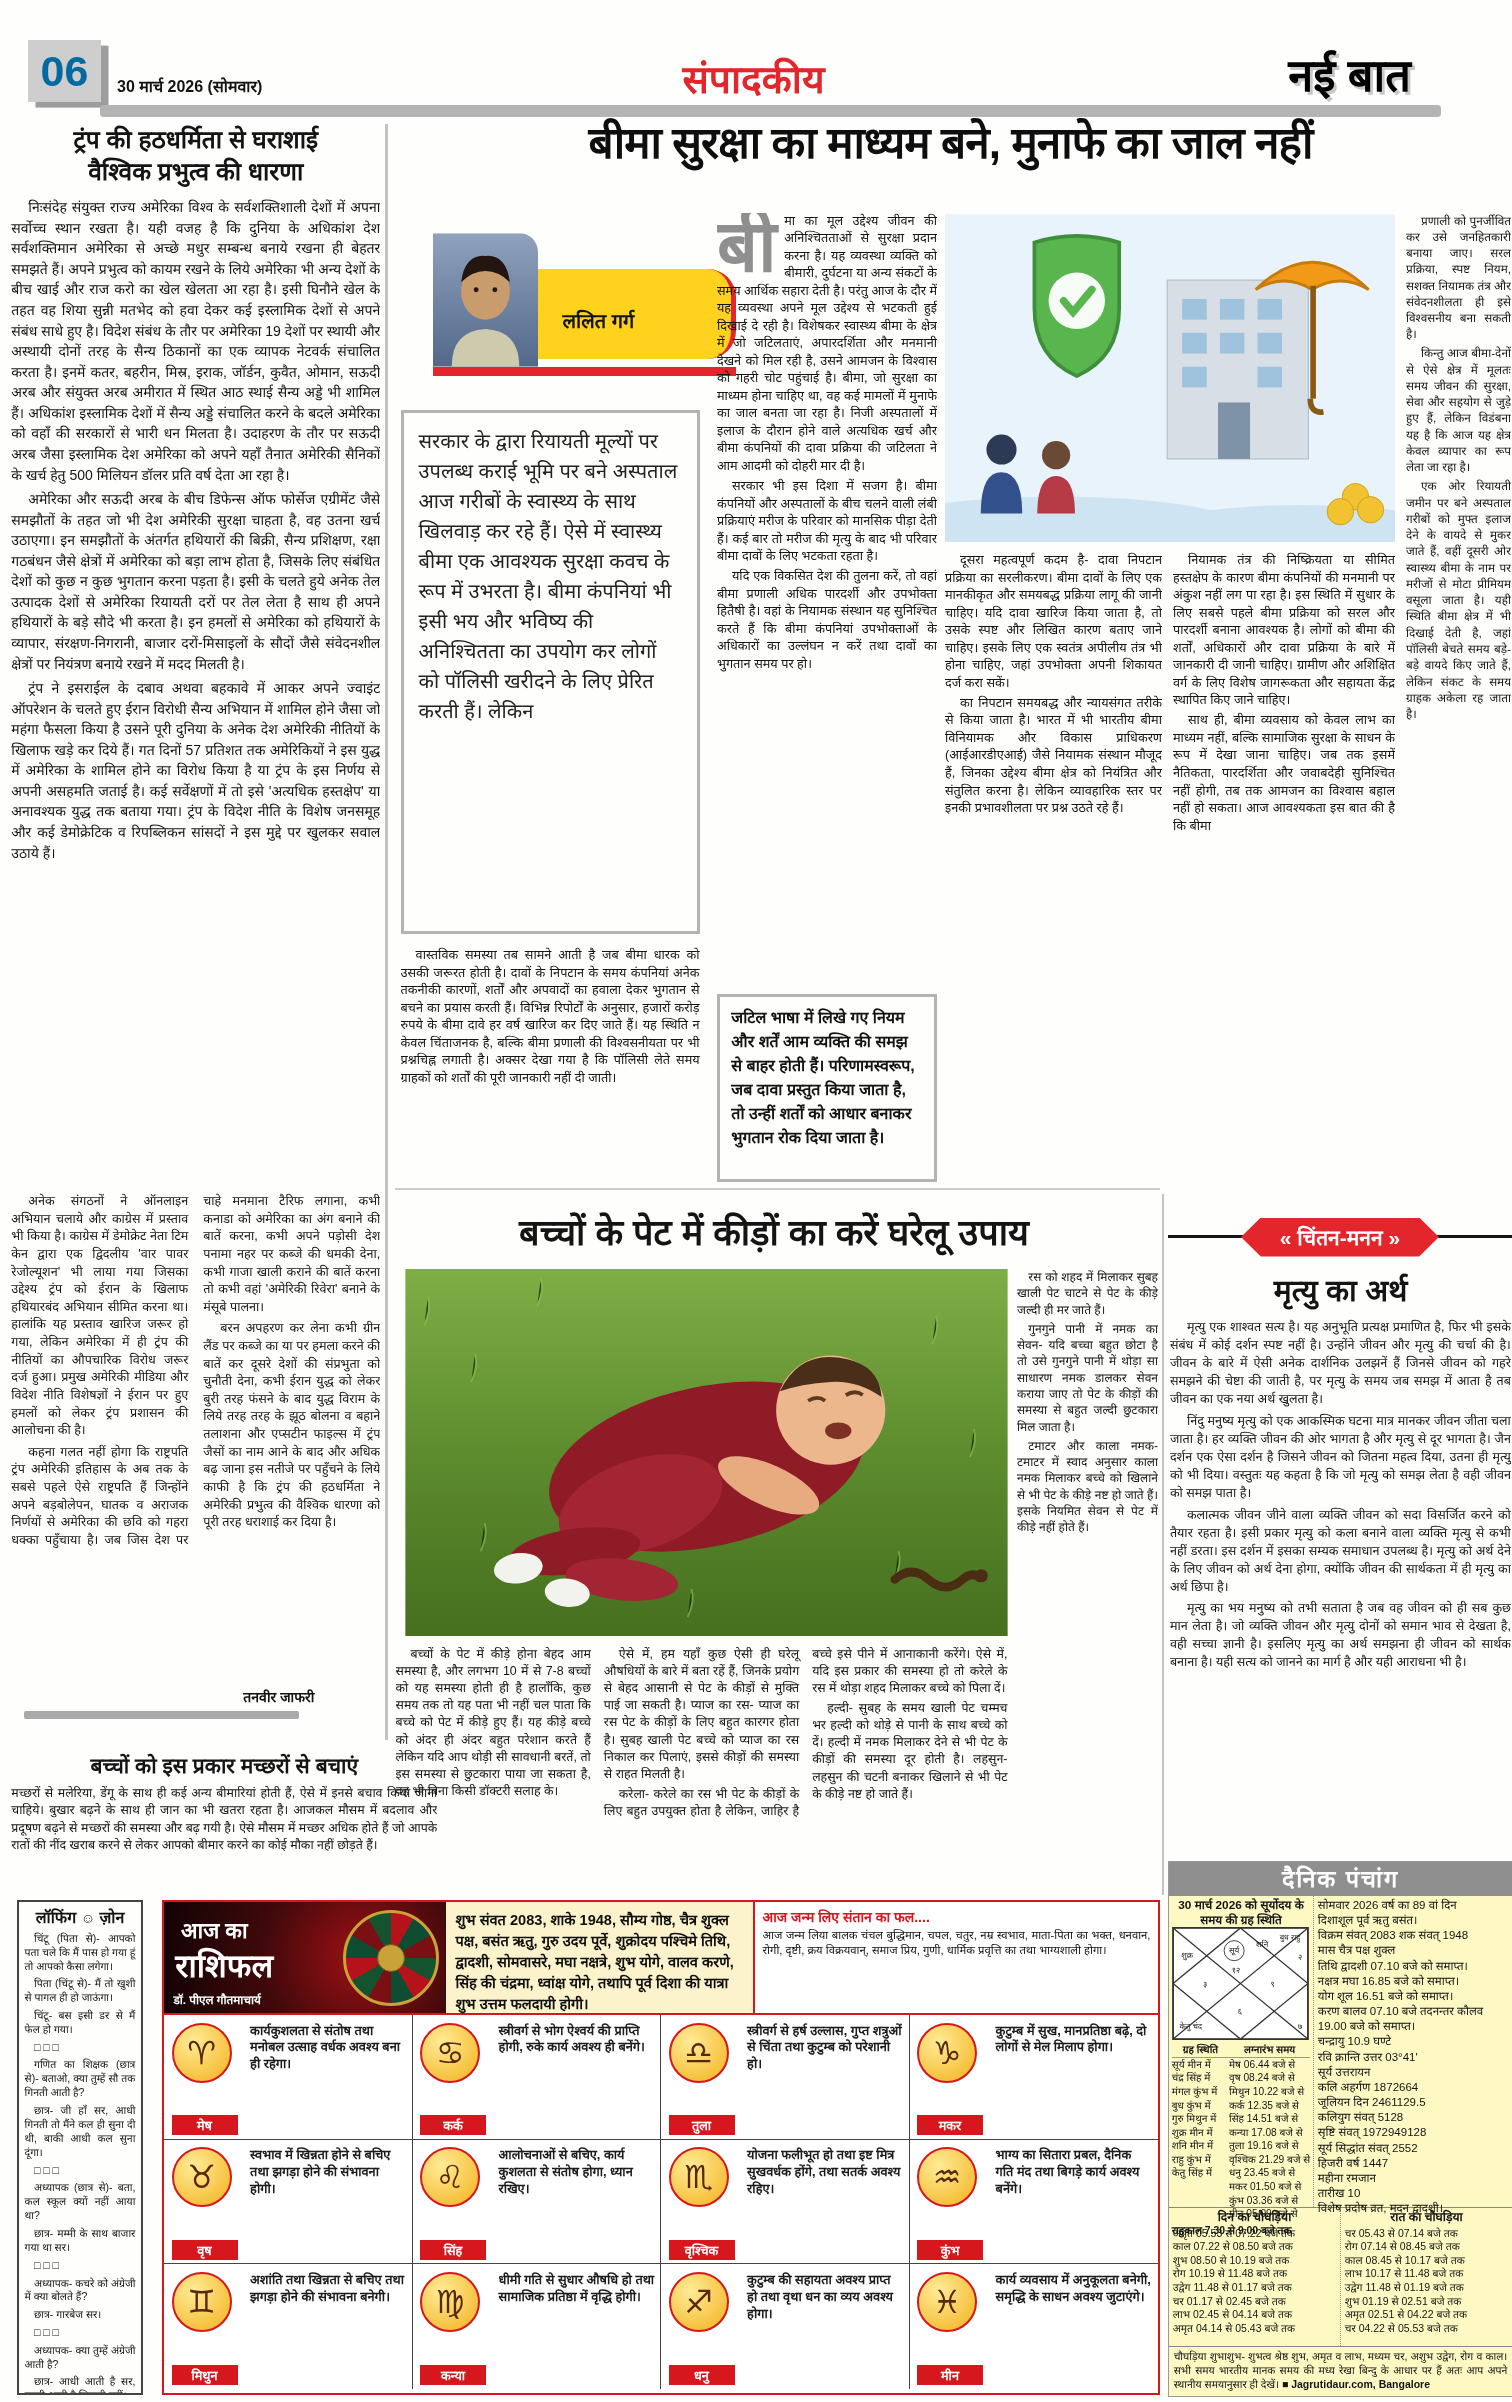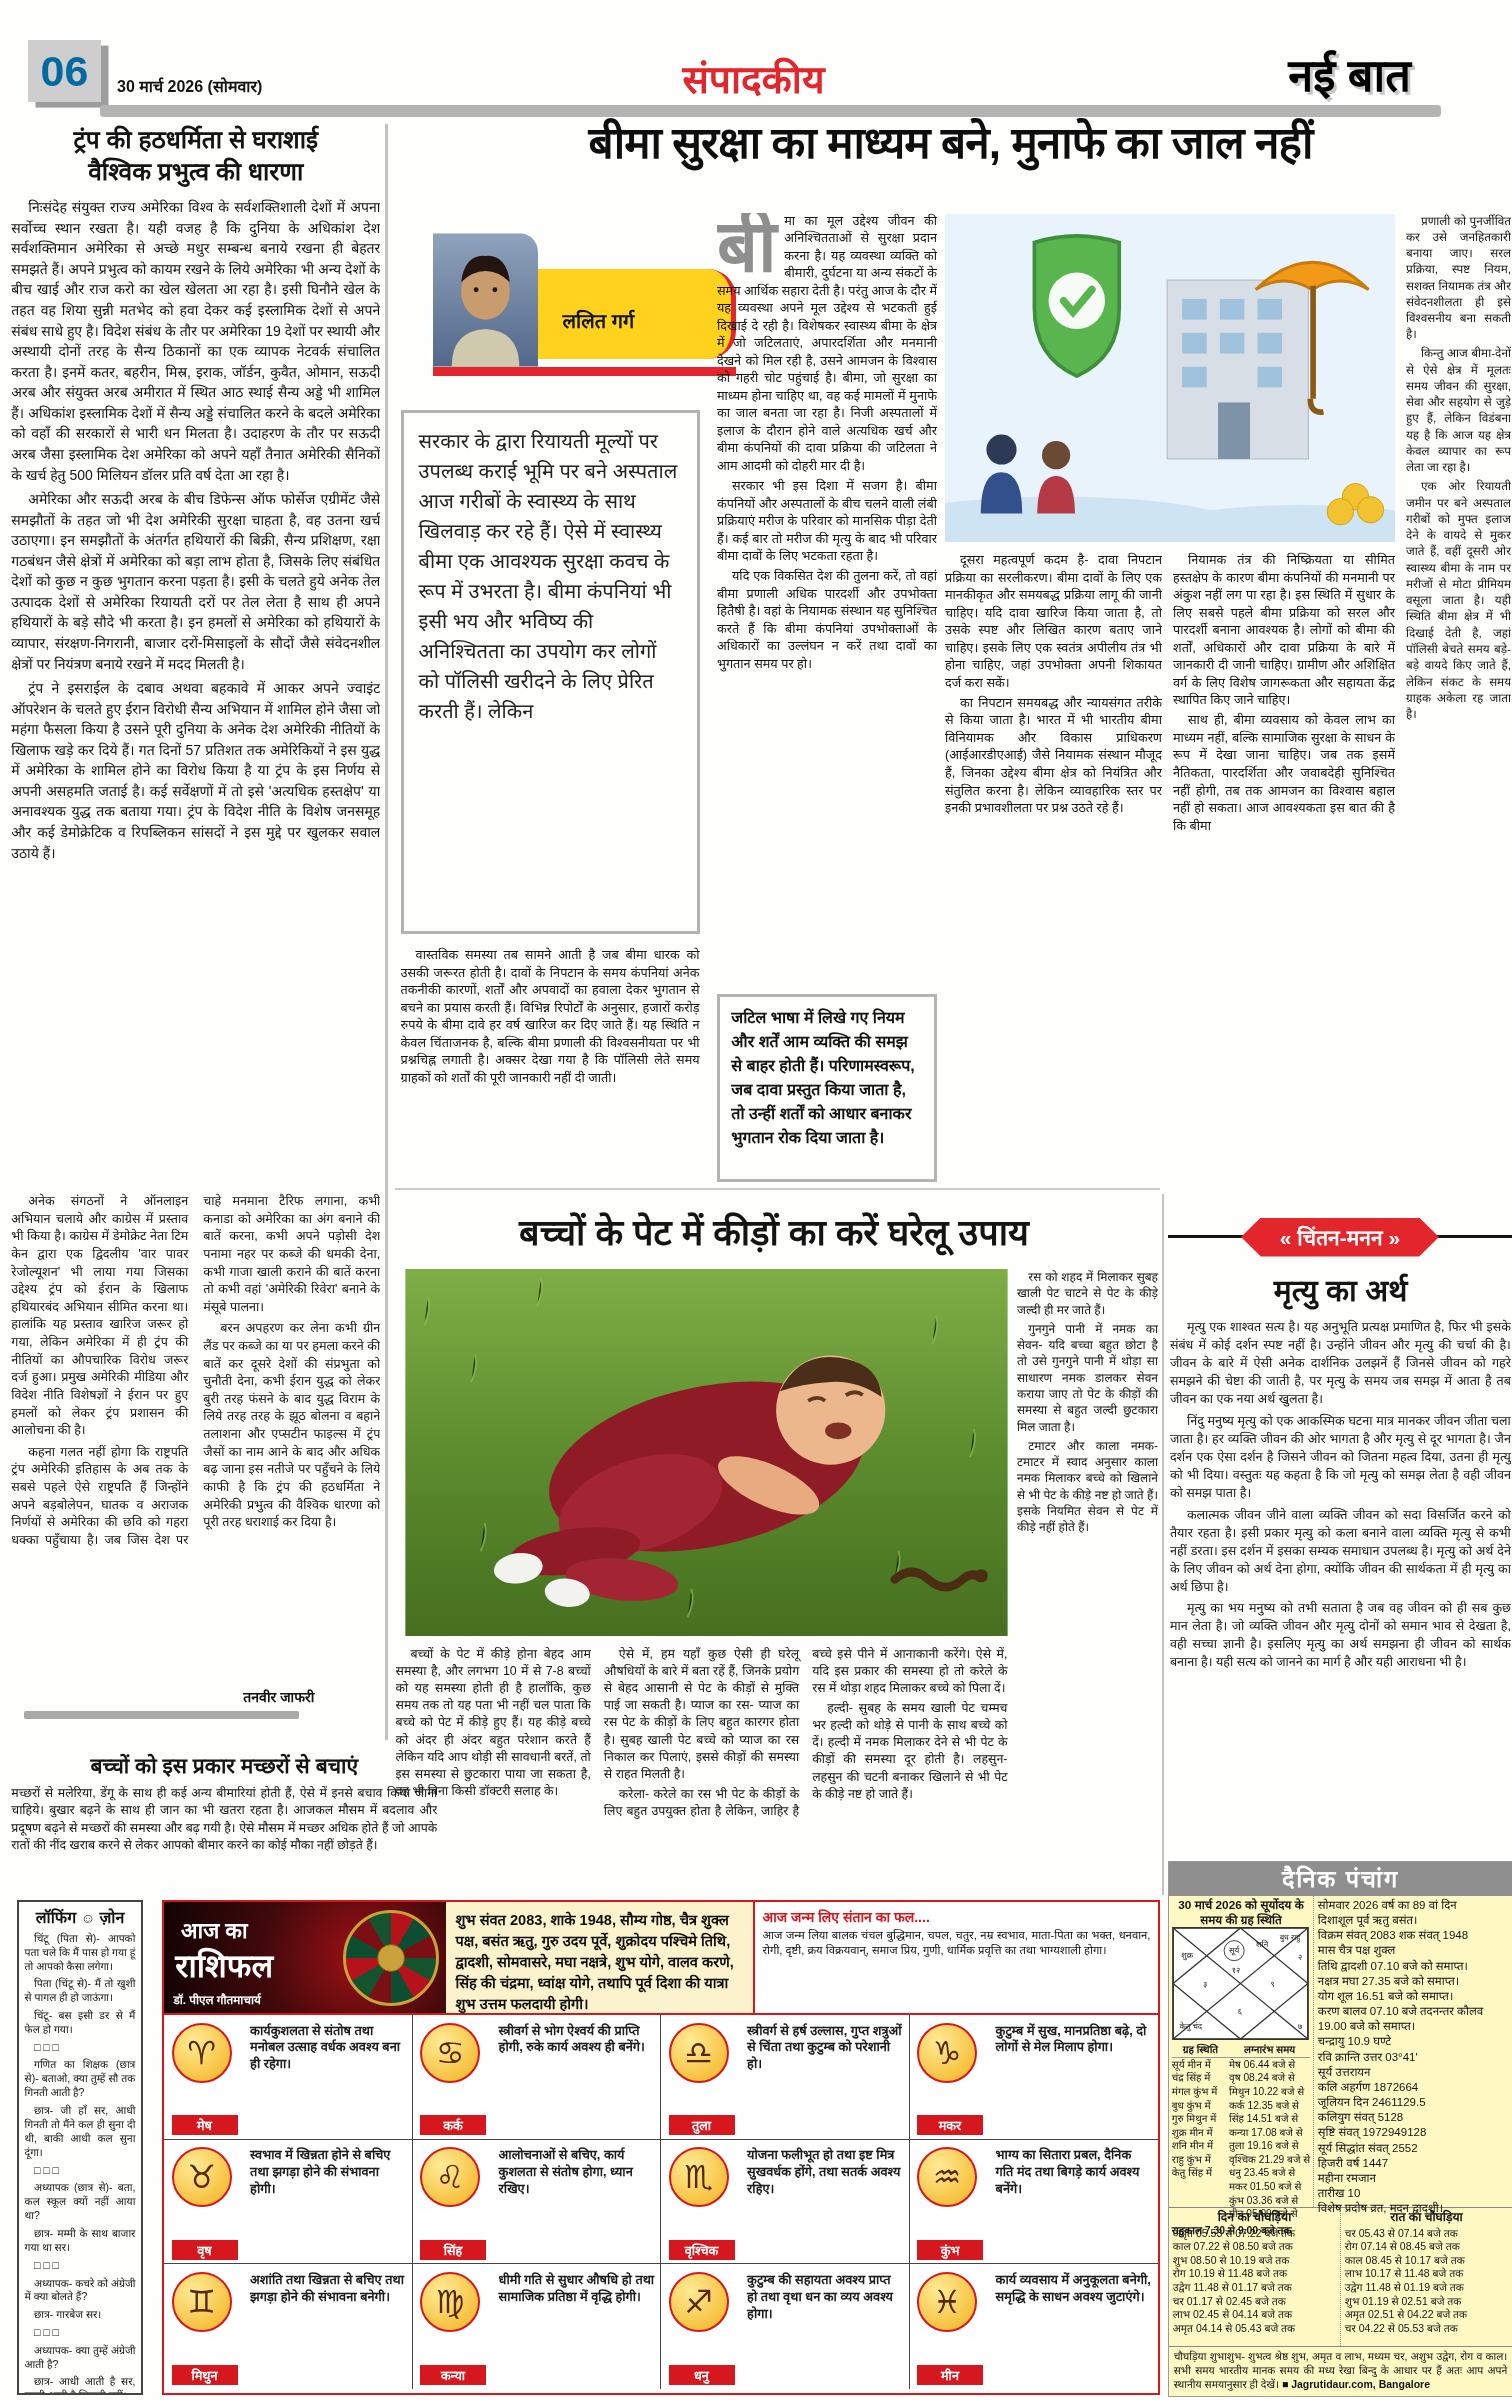"नक्षत्र मघा 27.35 बजे को" p { text: 27.35 -> 16.85 }
